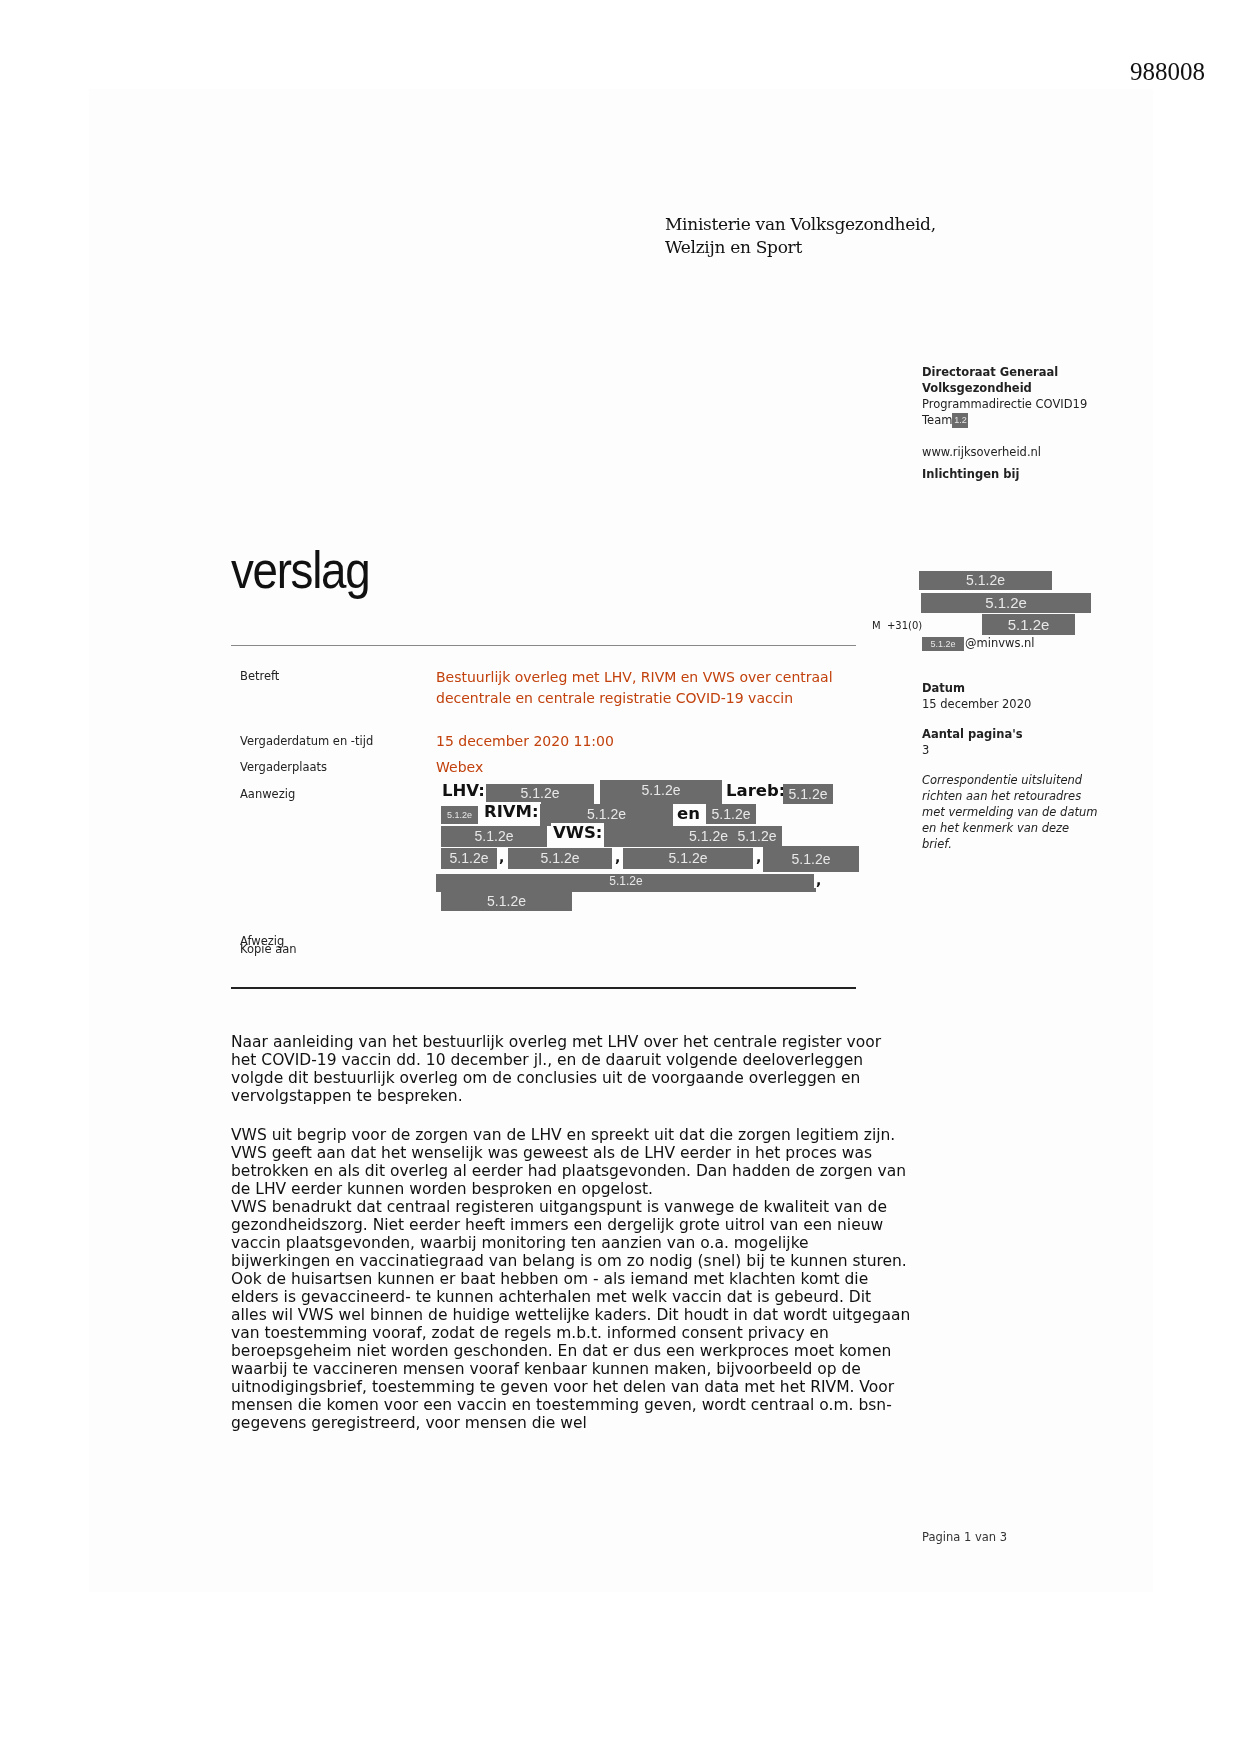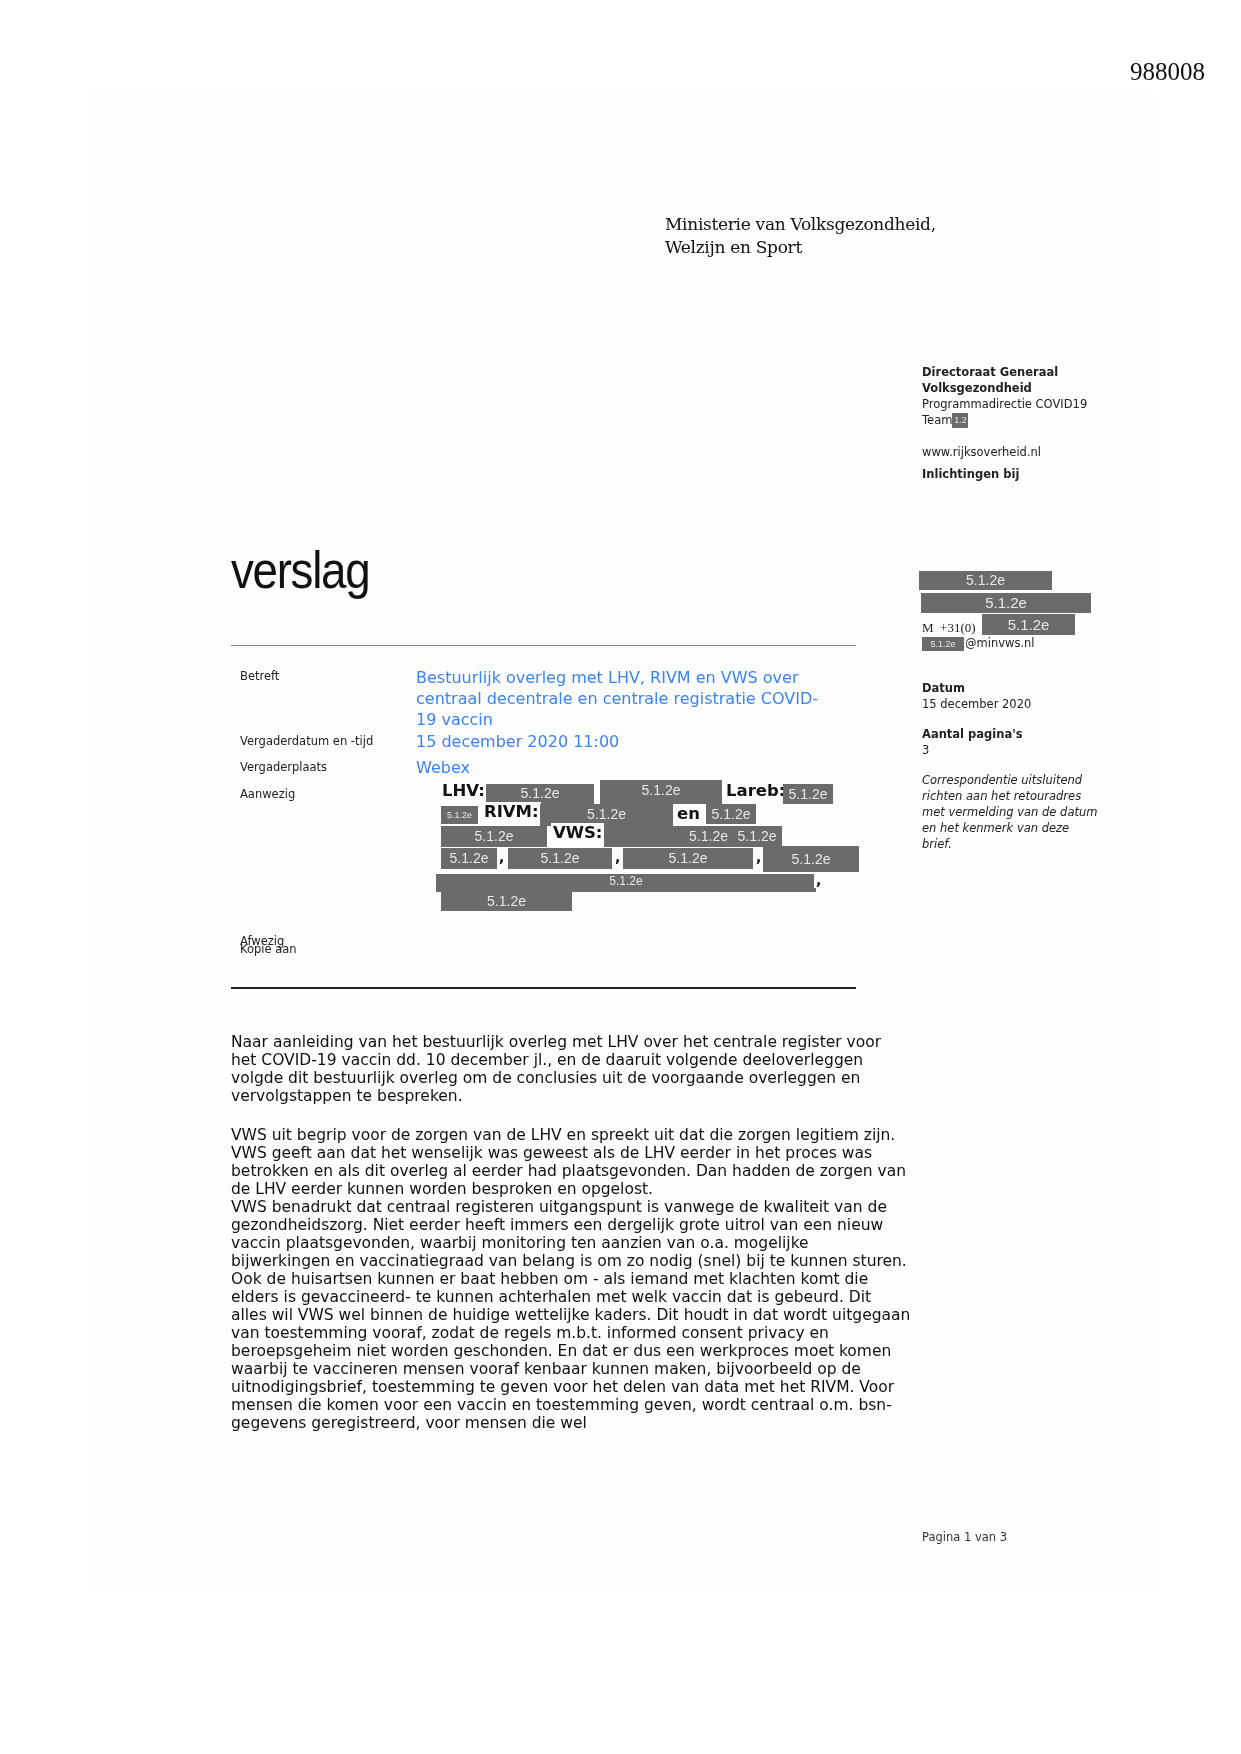"M +31(0)" div { font-family: Liberation Serif, serif -> none; font-size: 13px -> 10px; left: 922px -> 872px }
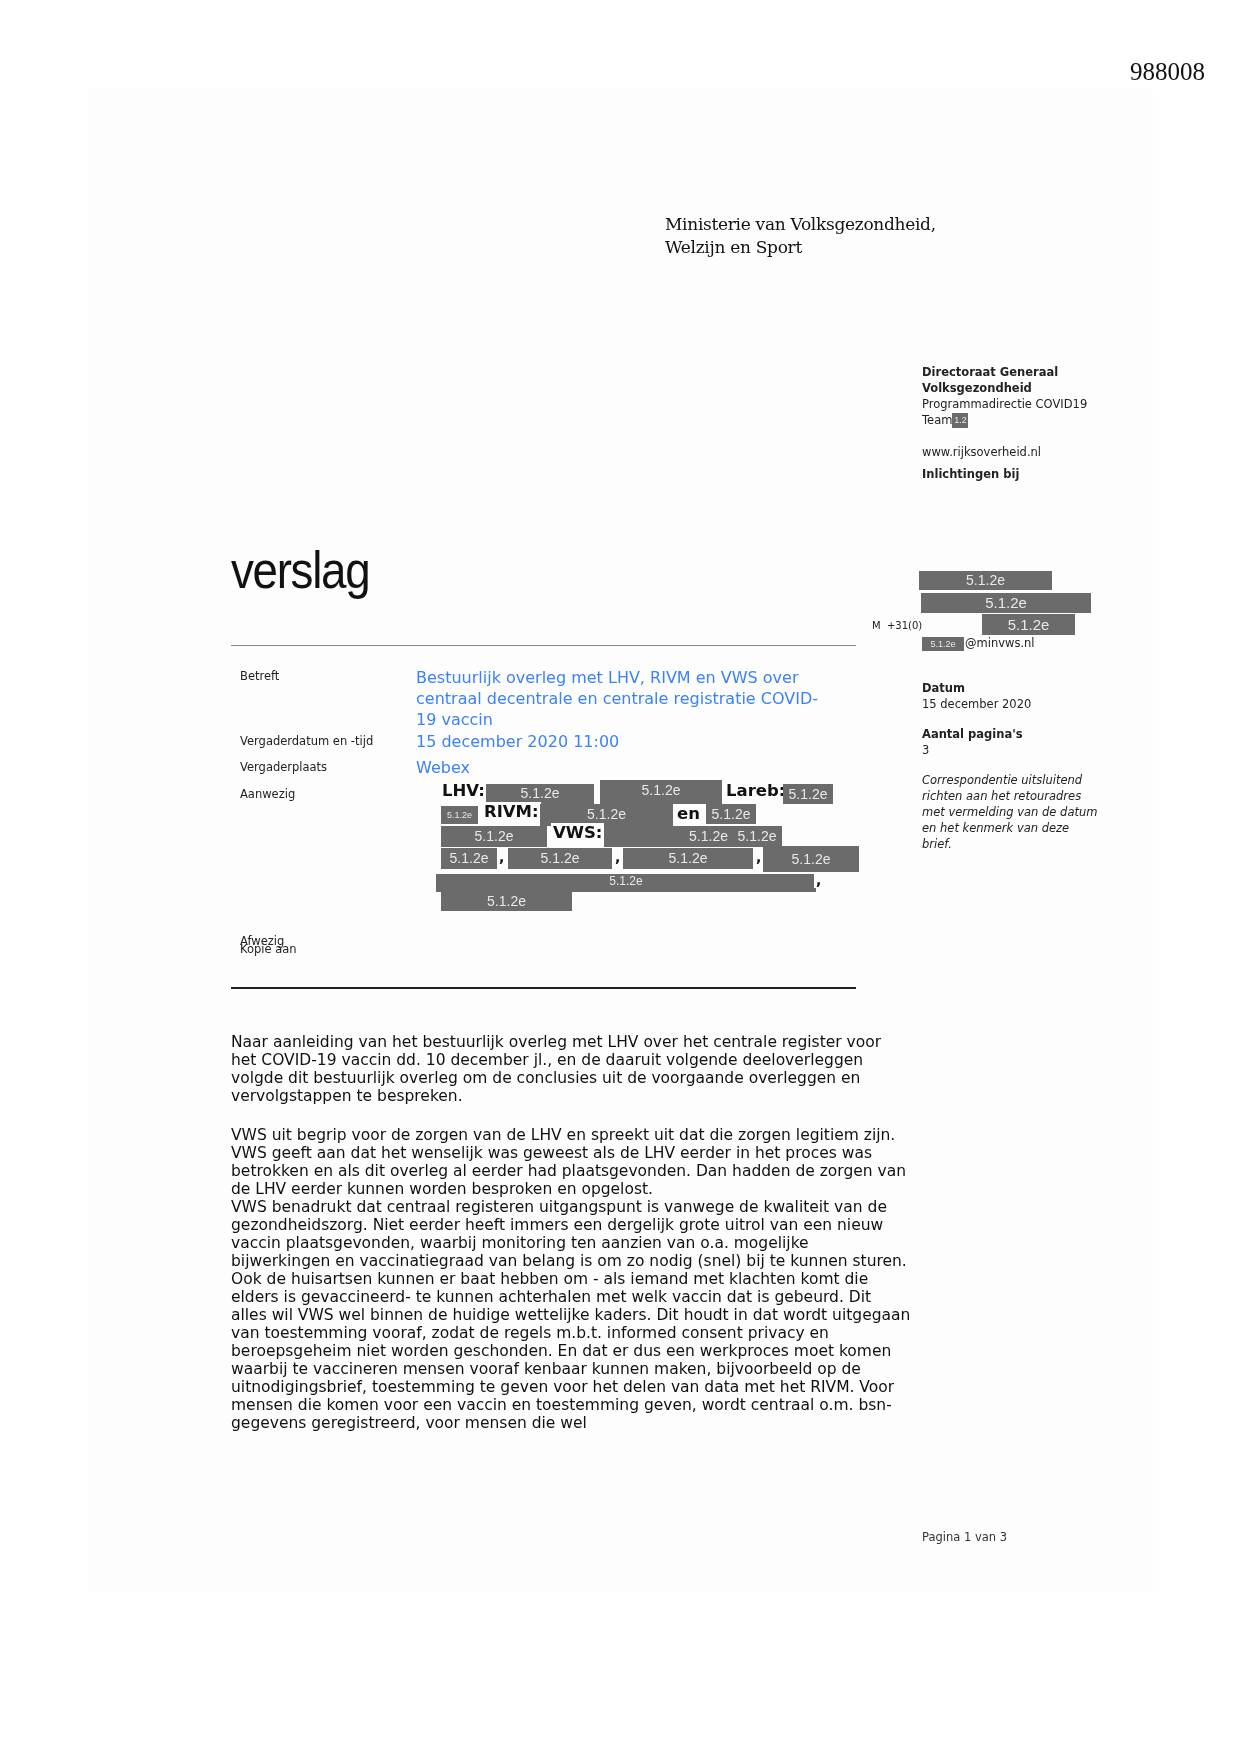"Bestuurlijk overleg met LHV, RIVM" .meta-value { color: #3b82f6 -> #c2410c; font-size: 16px -> 14px; left: 416px -> 436px }
